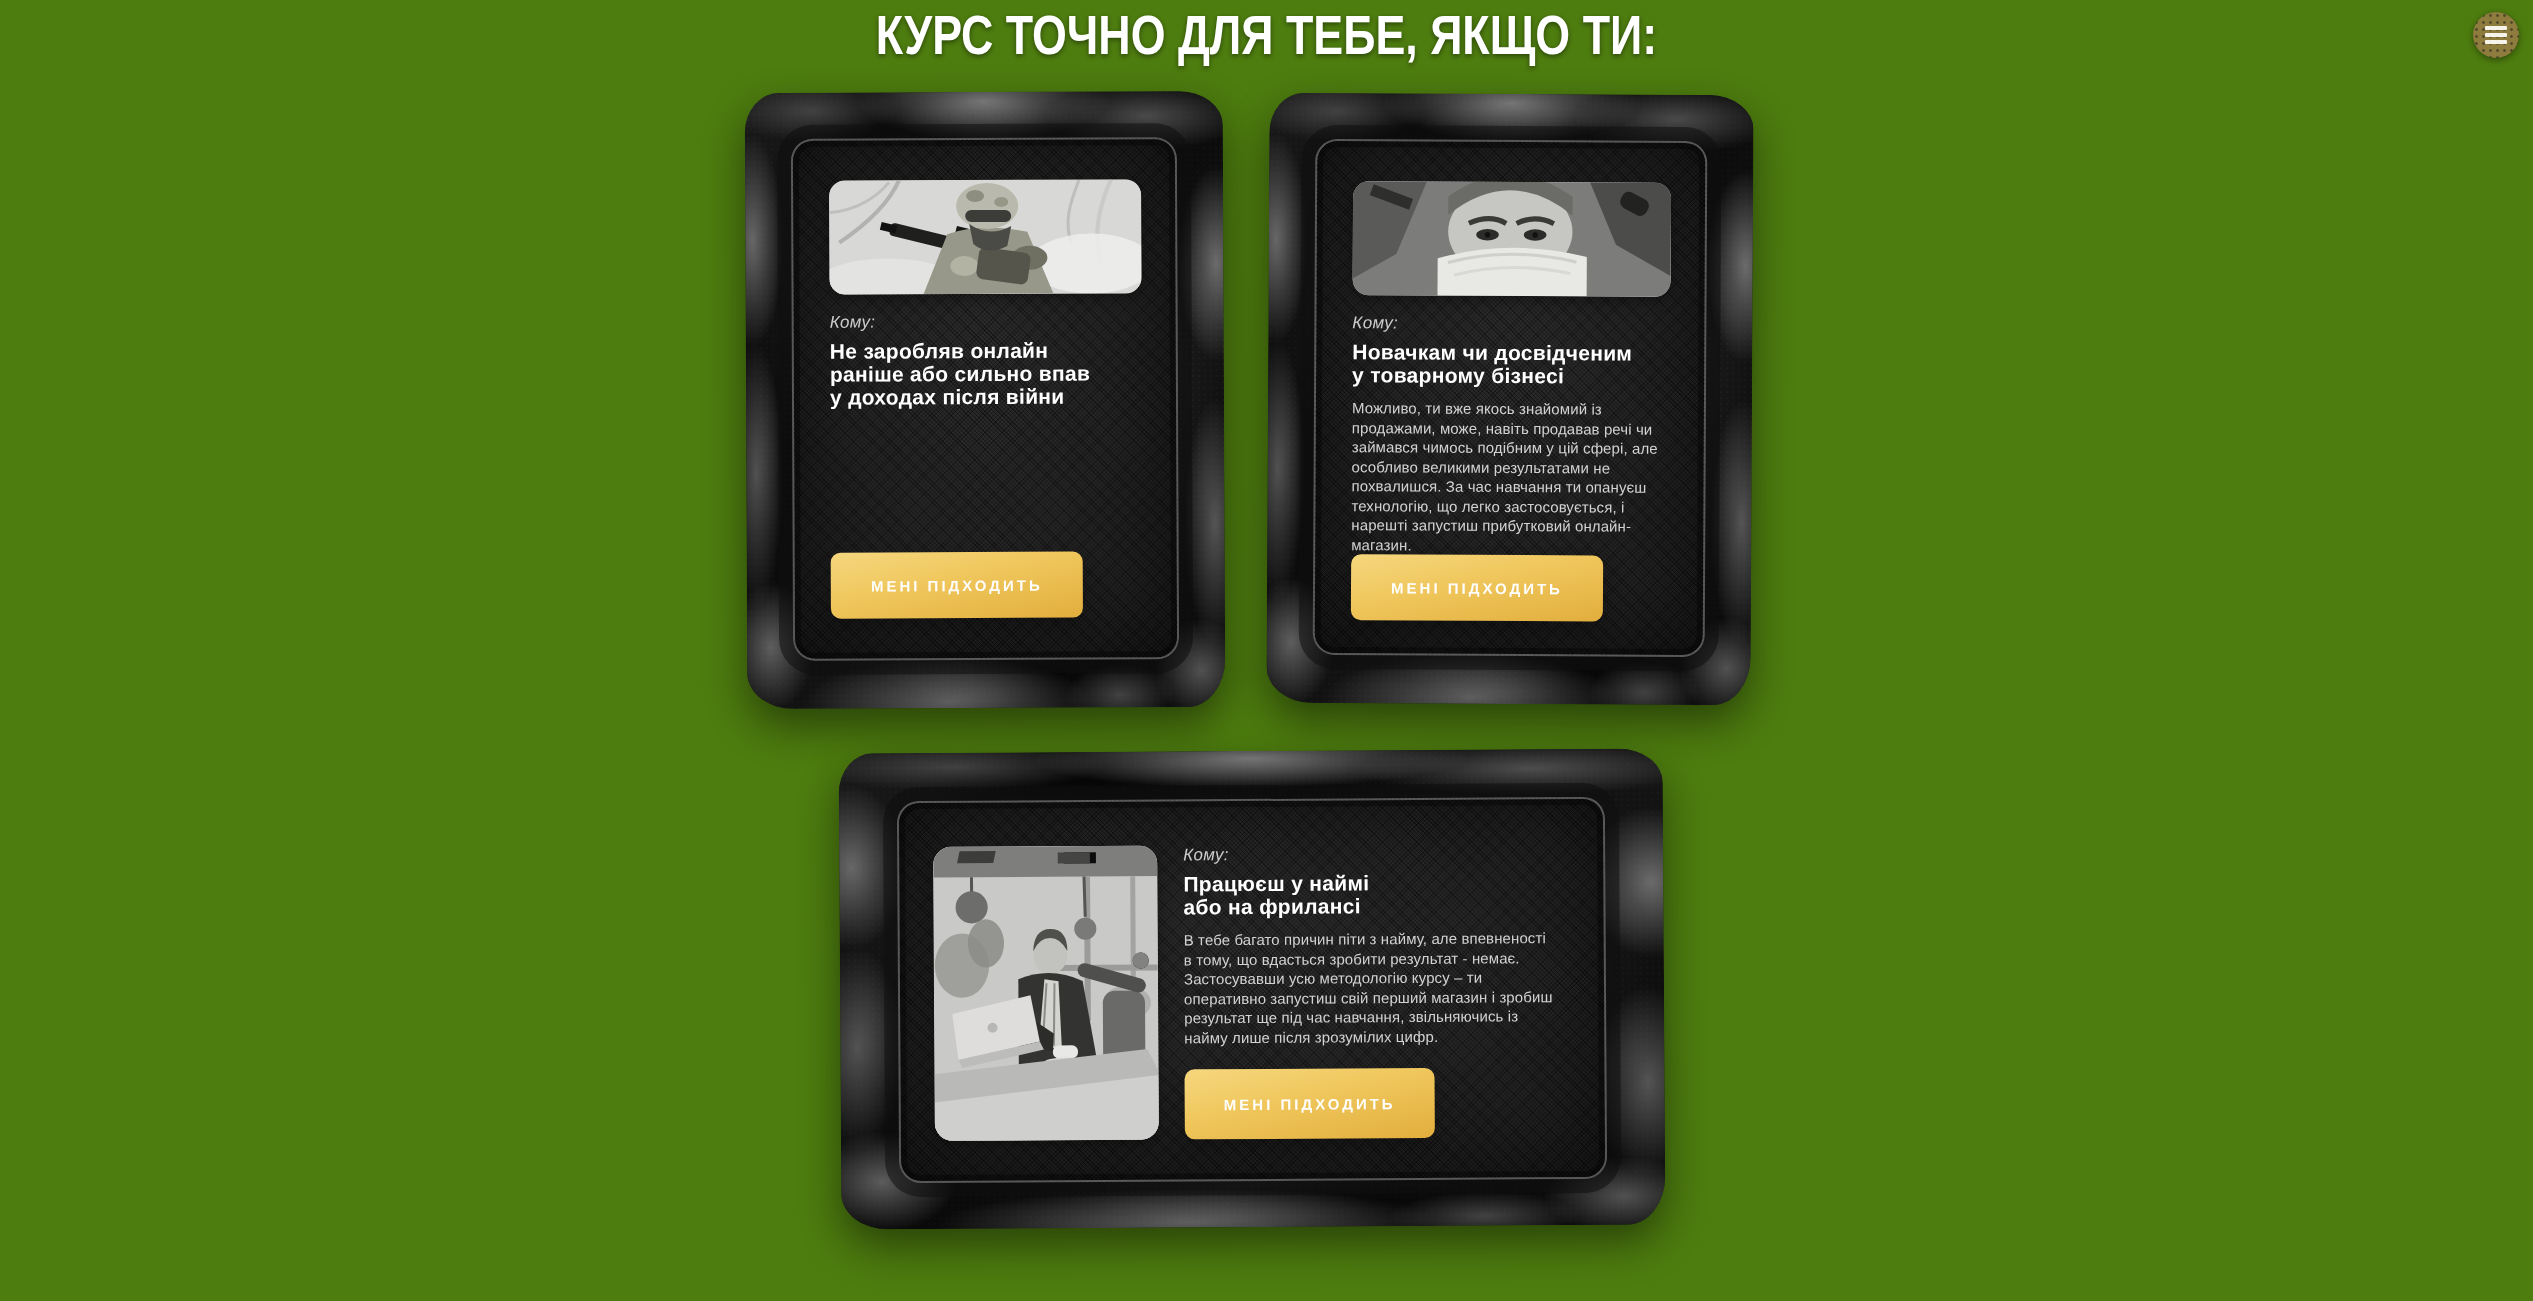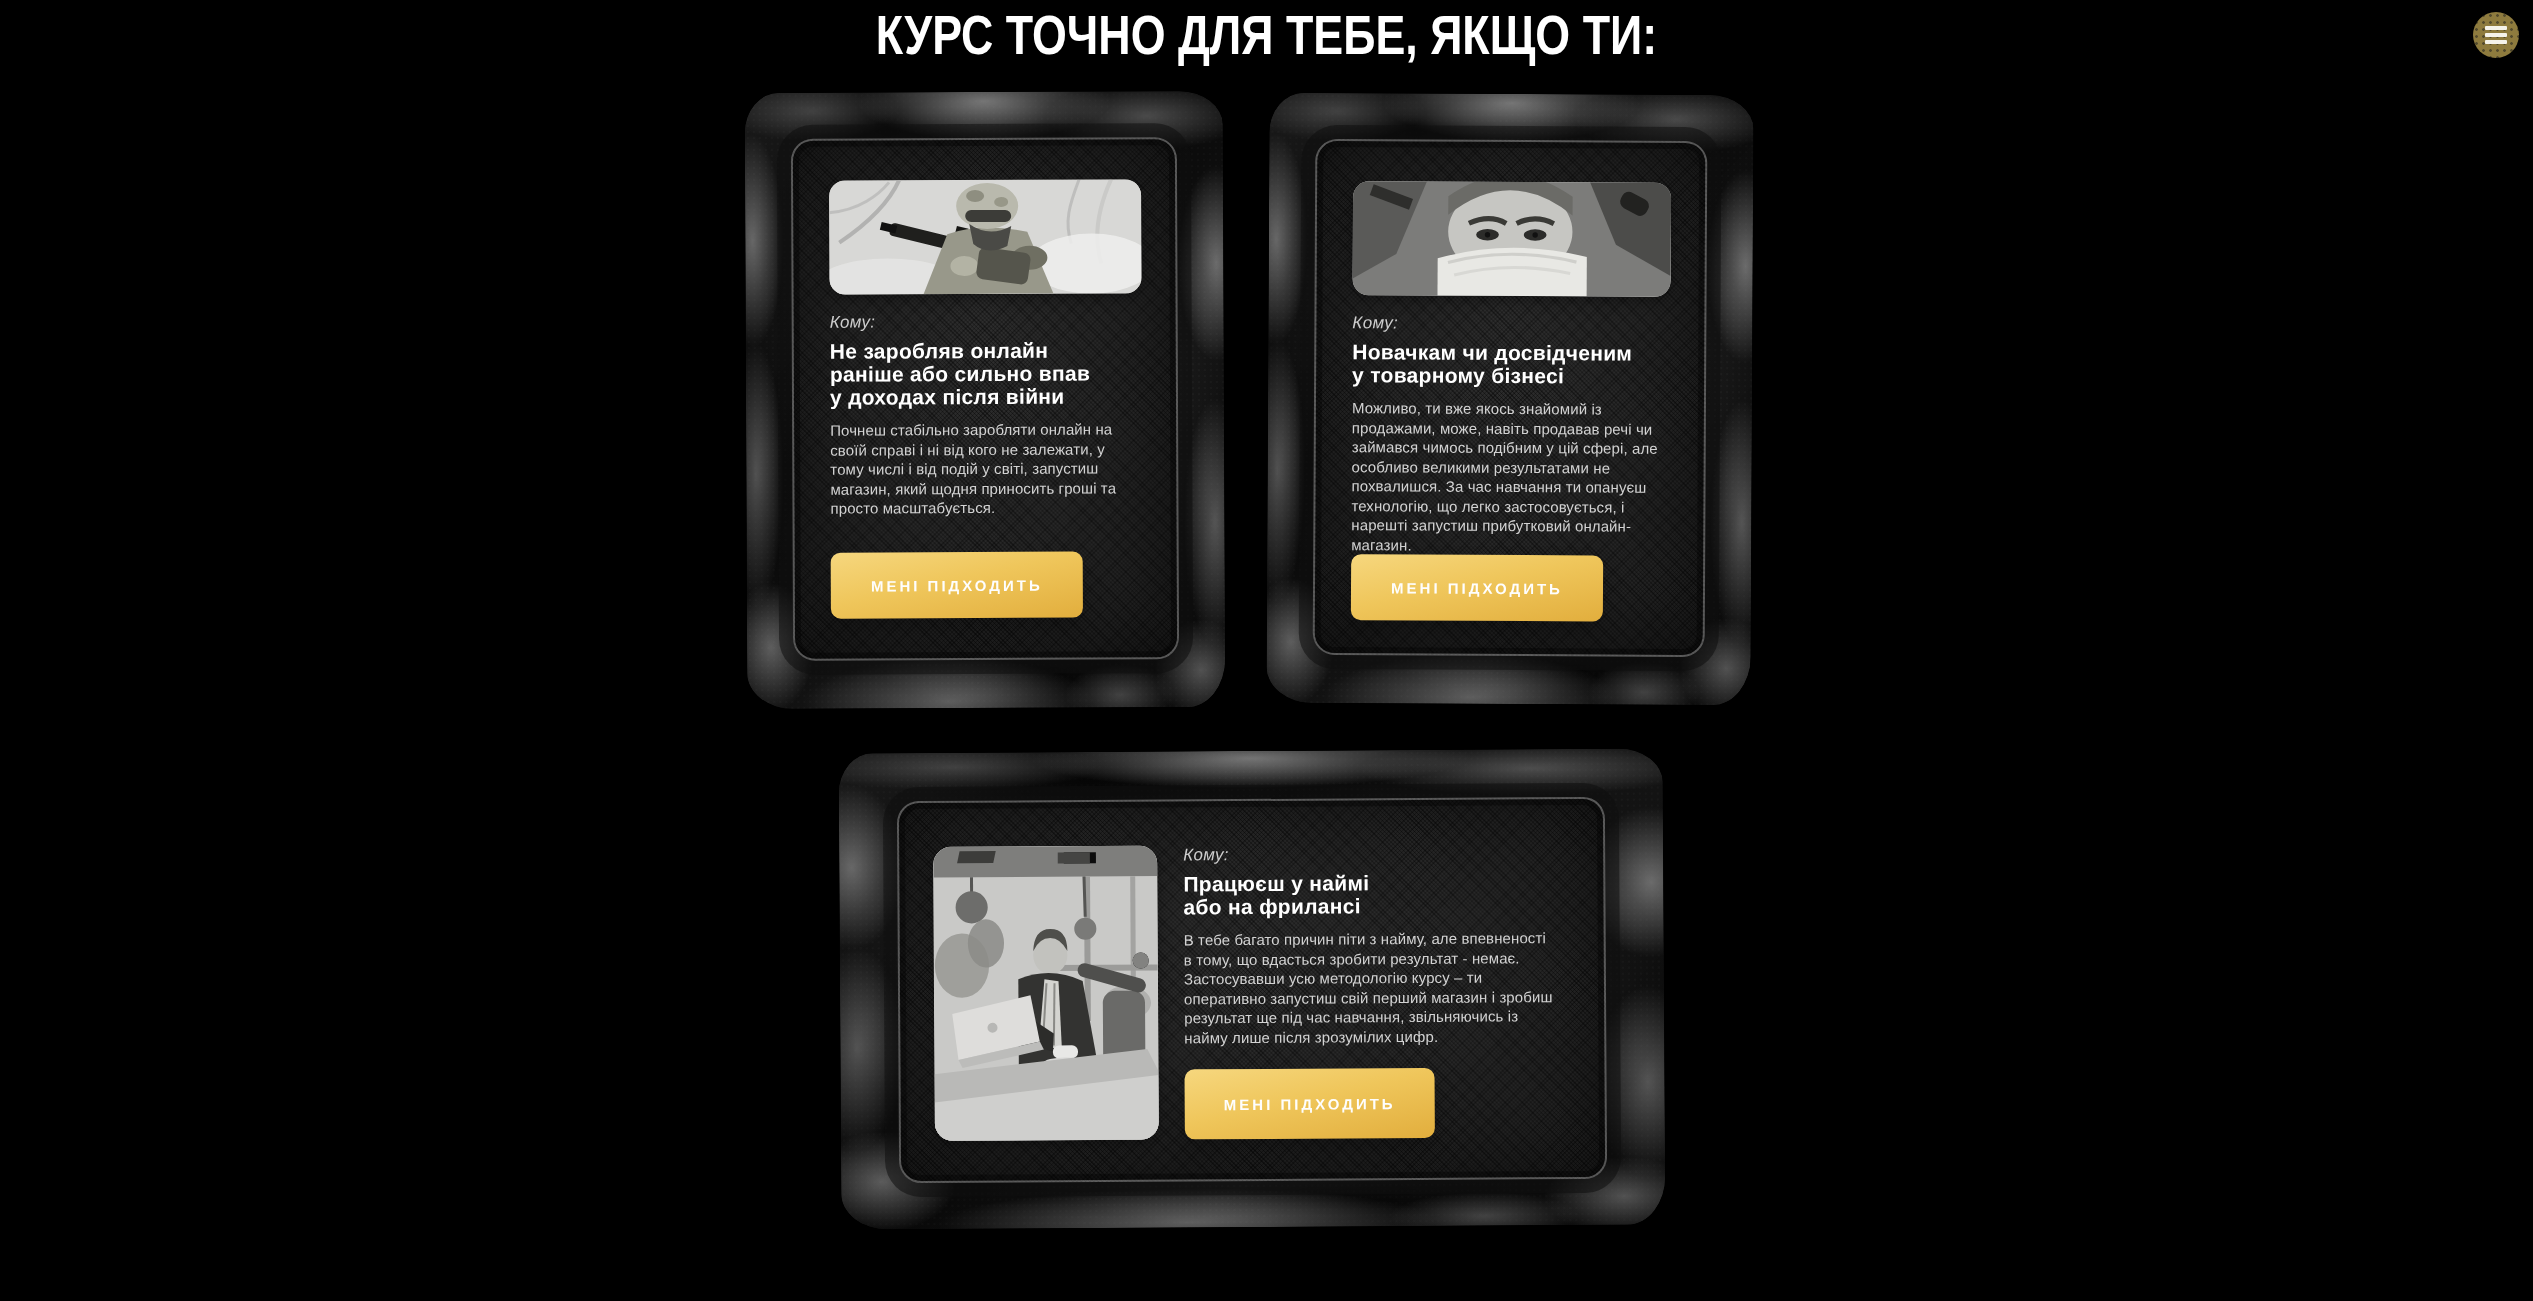"КУРС ТОЧНО ДЛЯ ТЕБЕ, ЯКЩО" #stage { background: #000000 -> #4d7c0f }
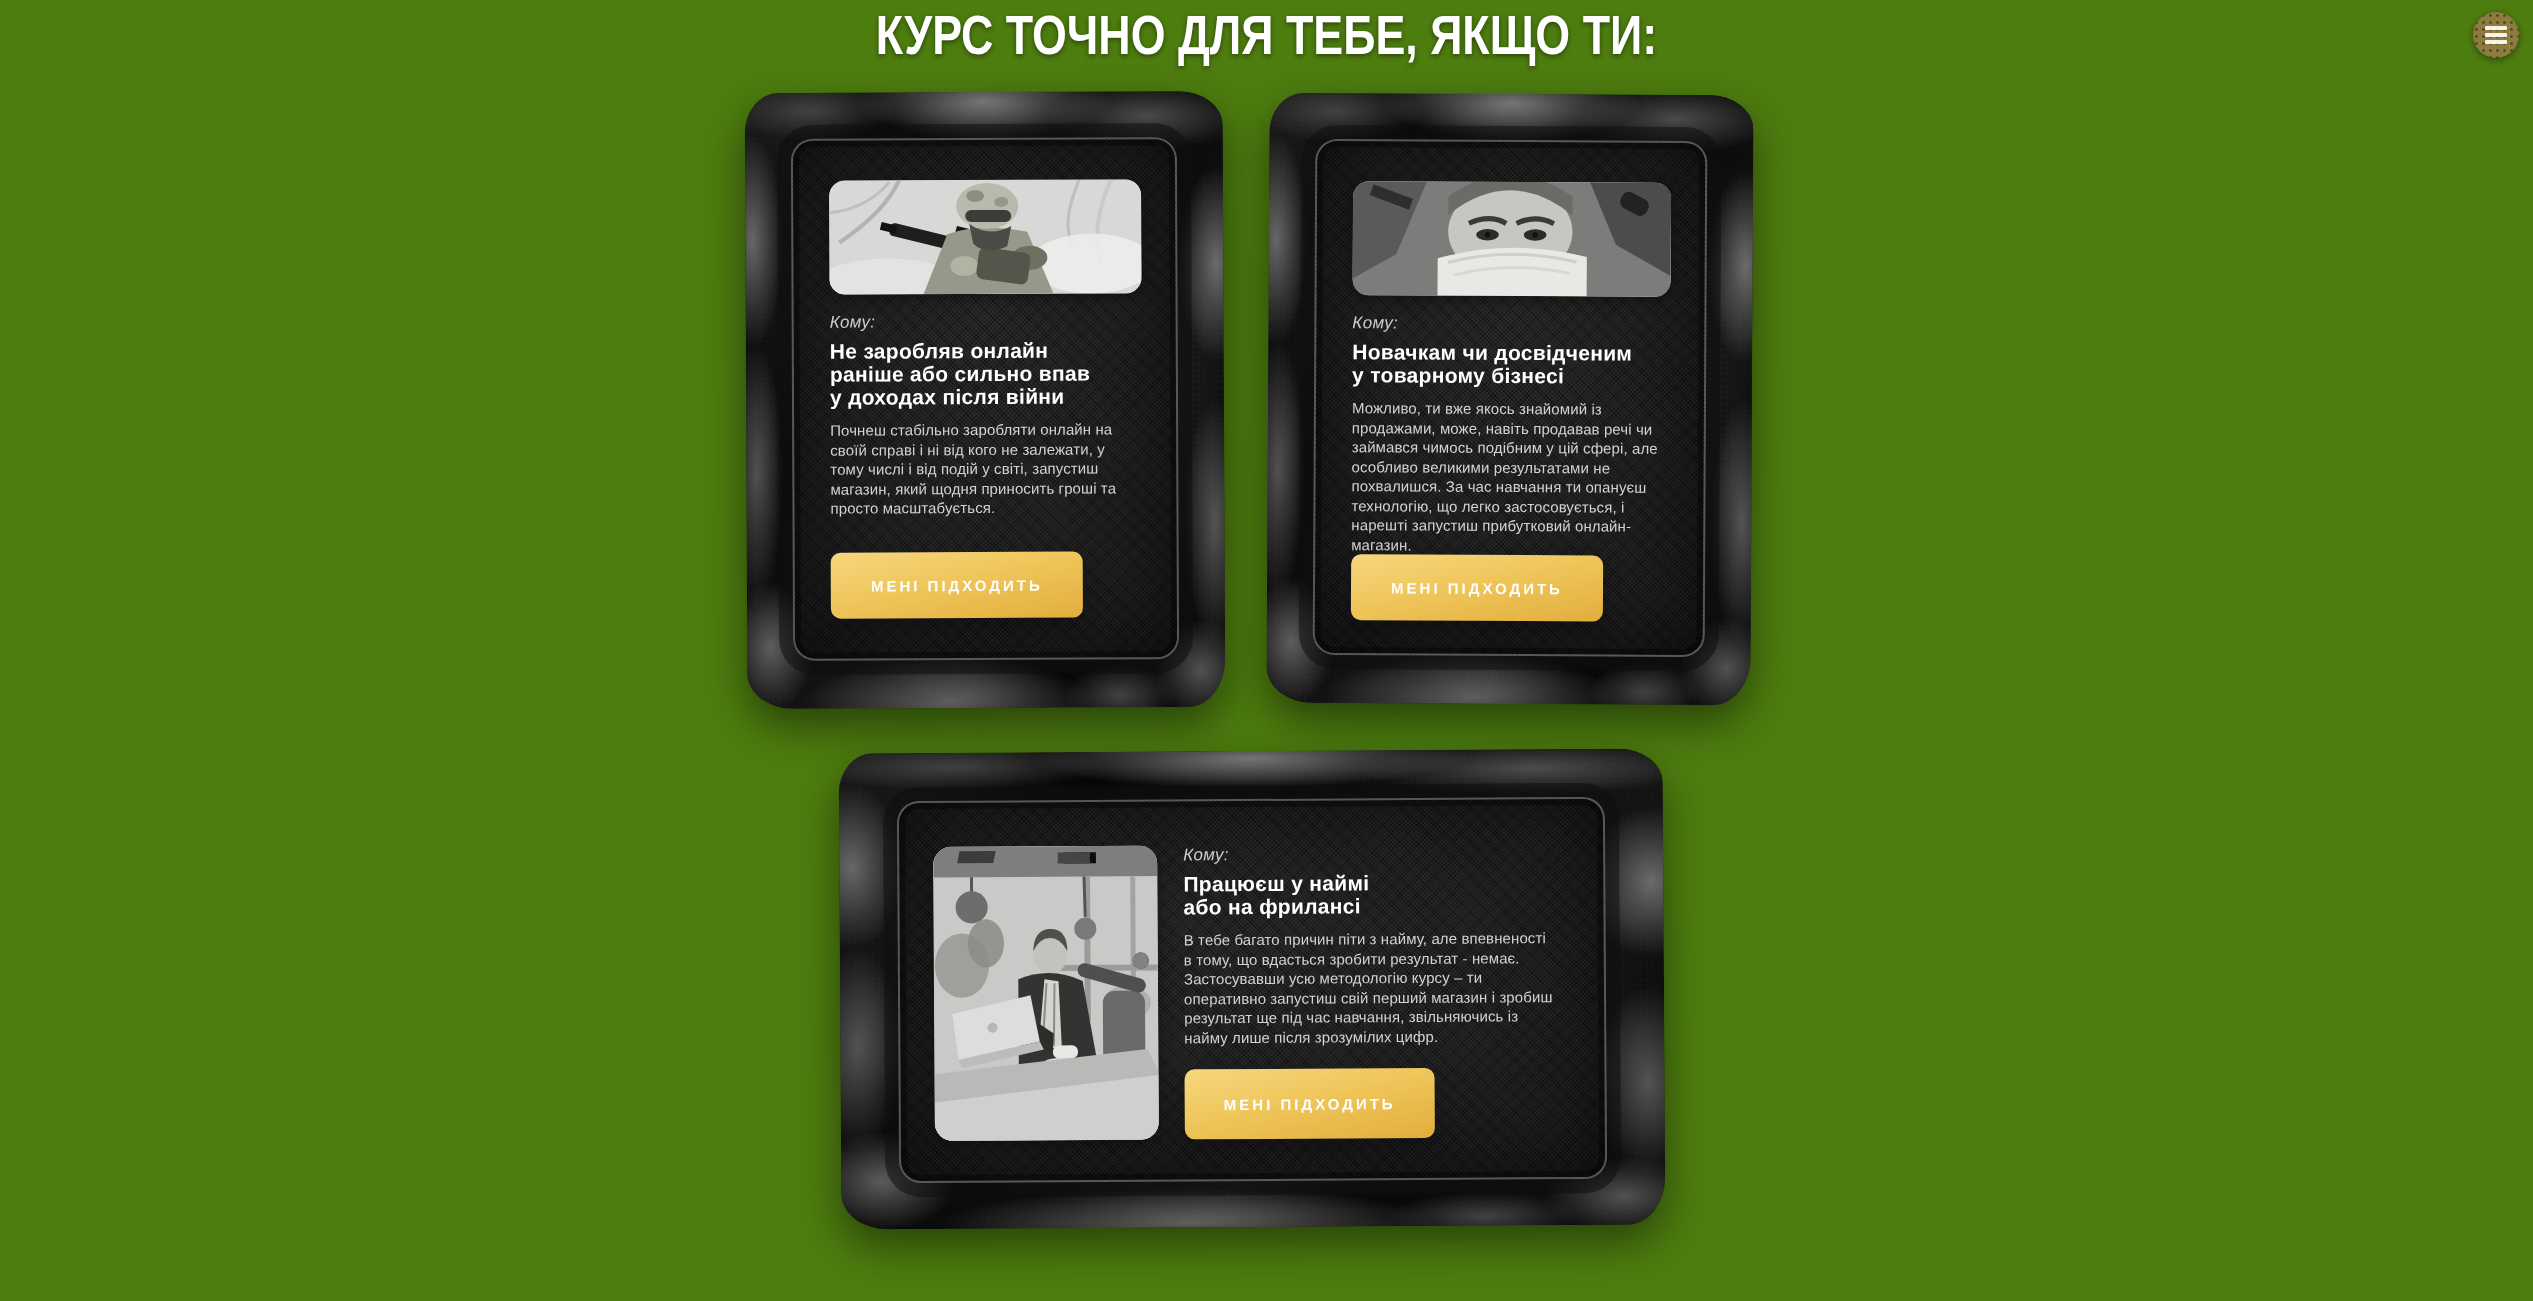"Почнеш стабільно заробляти онлайн на" p.card-body { html: <p>Почнеш стабільно заробляти онлайн на своїй справі і ні від кого не залежати, у тому числі і від подій у світі, запустиш магазин, який щодня приносить гроші та просто масштабується.</p> -> none }
